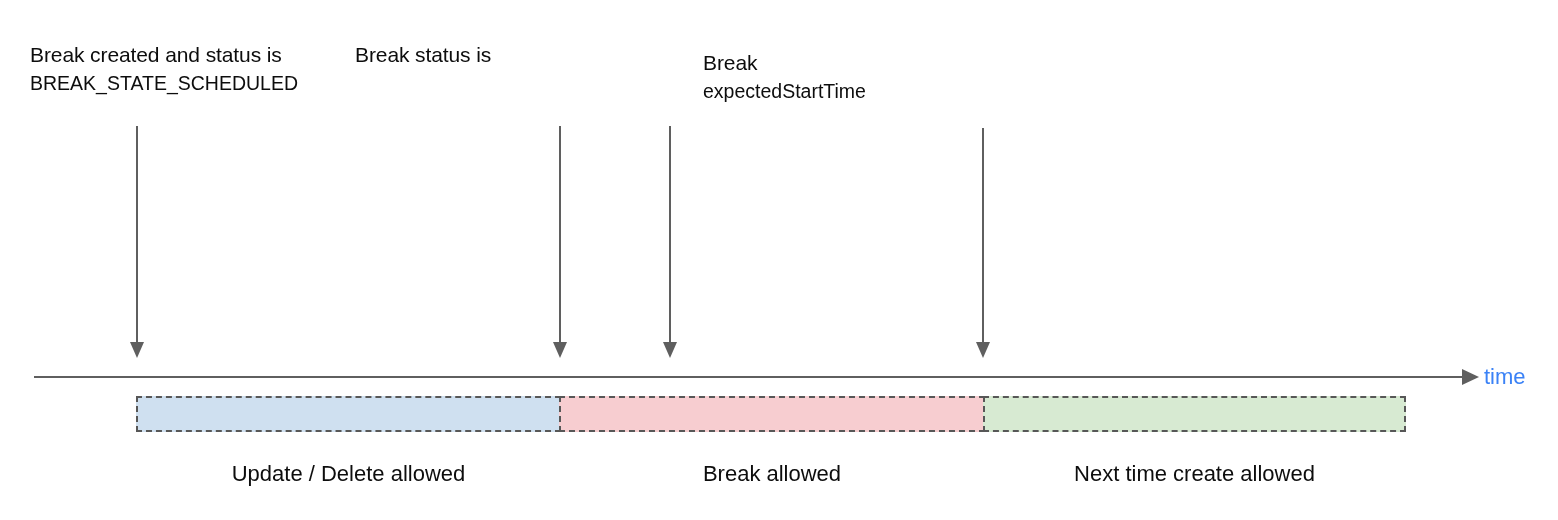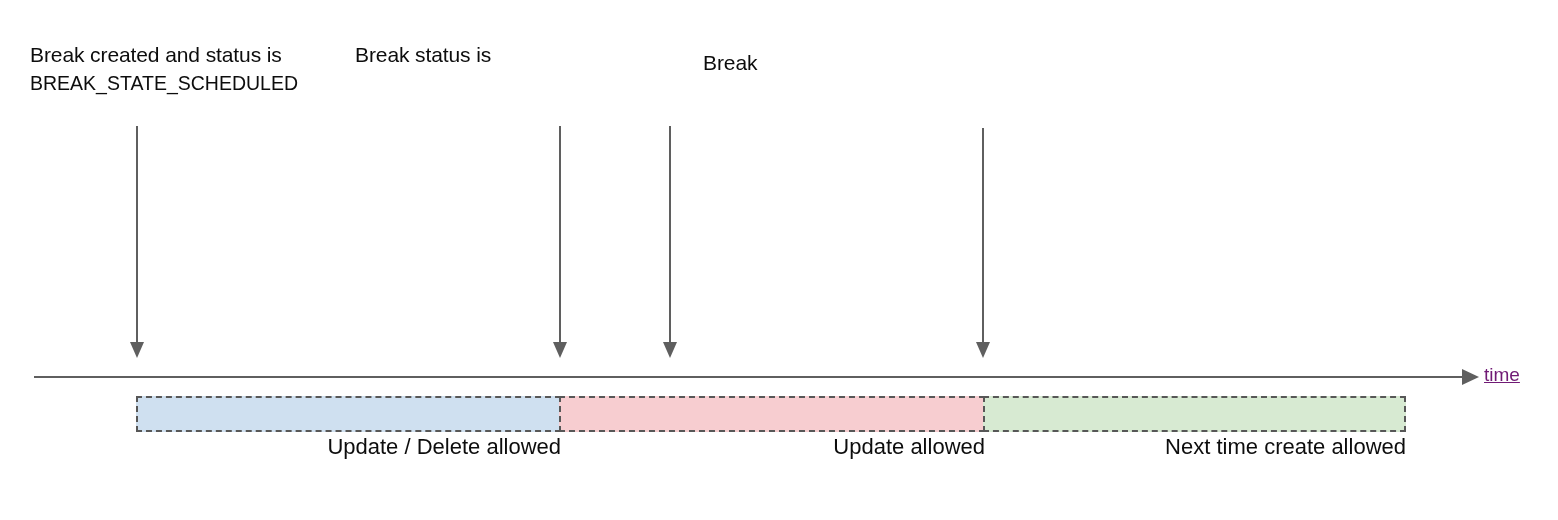"expectedStartTime" span.ann-line { html: none -> <span>expectedStartTime</span> }
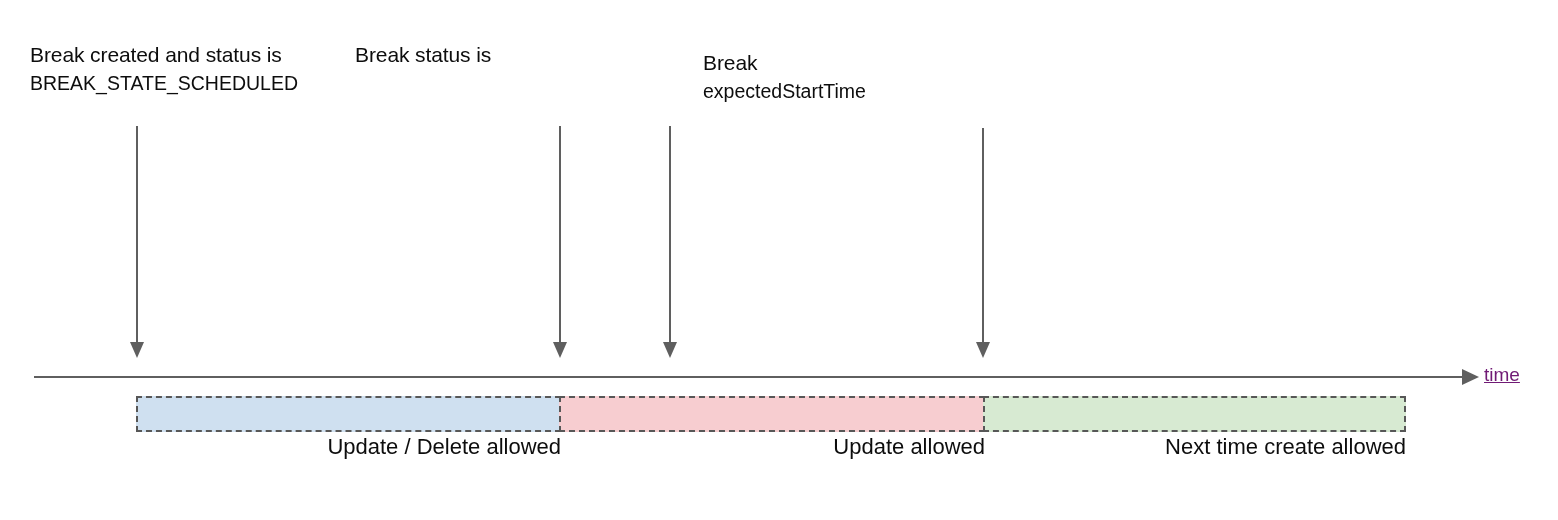"time" #axis-label { color: #701a75 -> #3b82f6; font-size: 19px -> 22px; text-decoration: underline -> none }
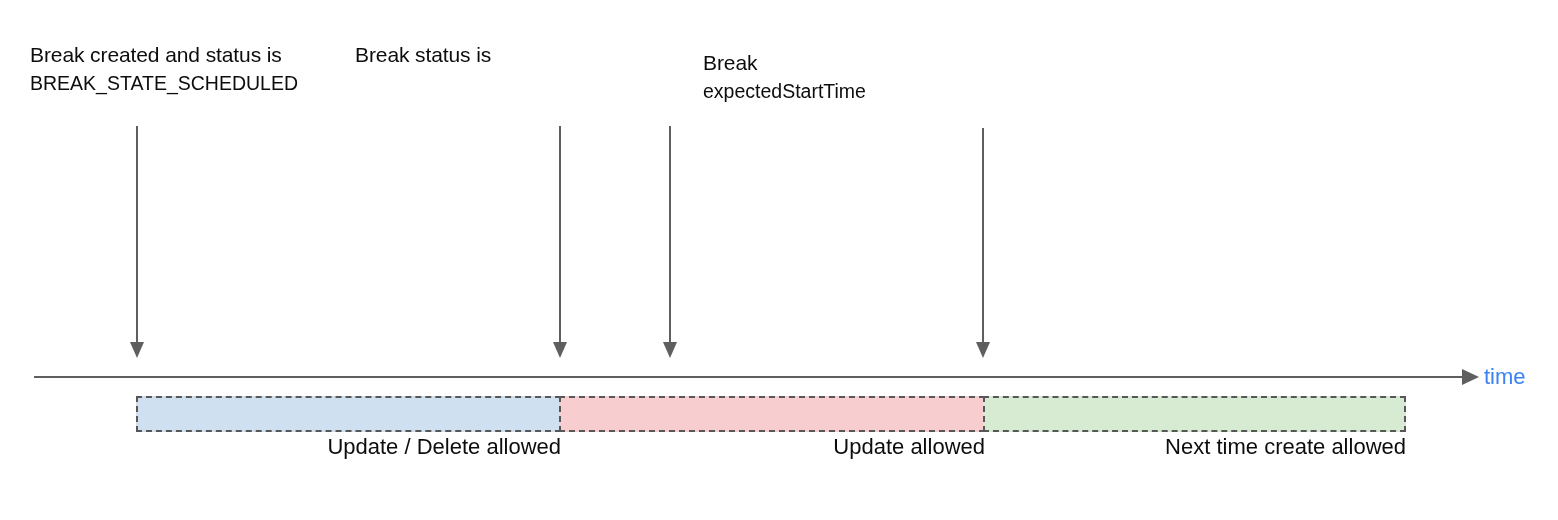"Update / Delete allowed" .phase-caption { text-align: right -> center; top: 434px -> 461px }
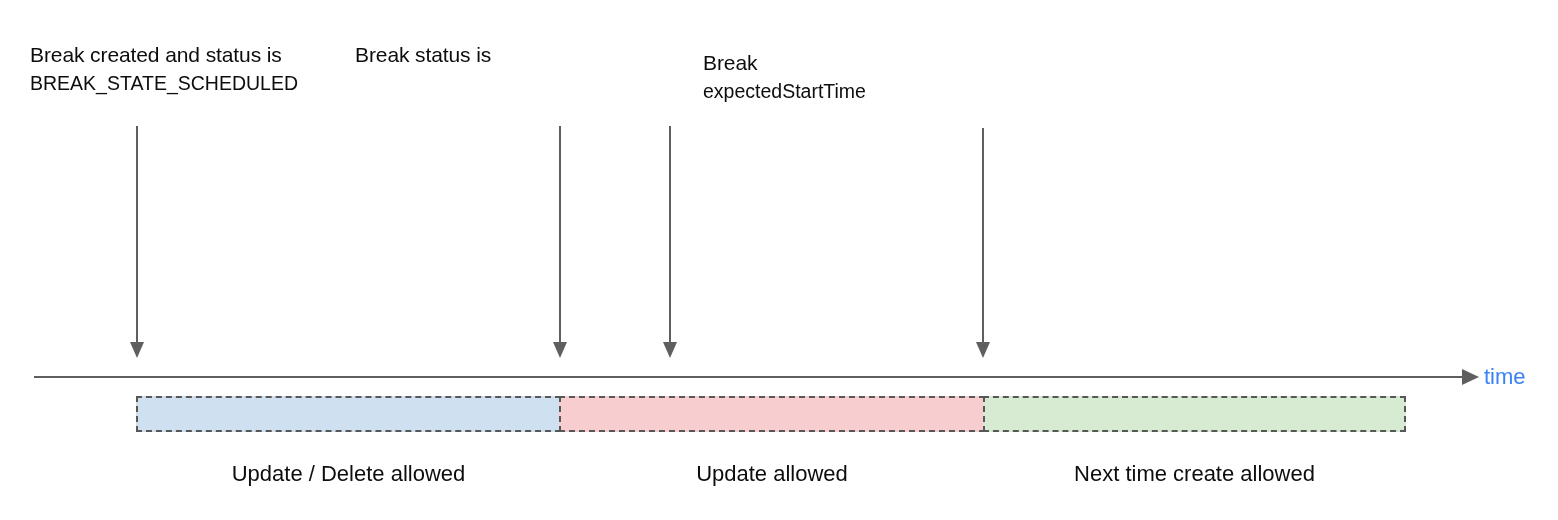"Update allowed" div.phase-caption { text: Update -> Break }
